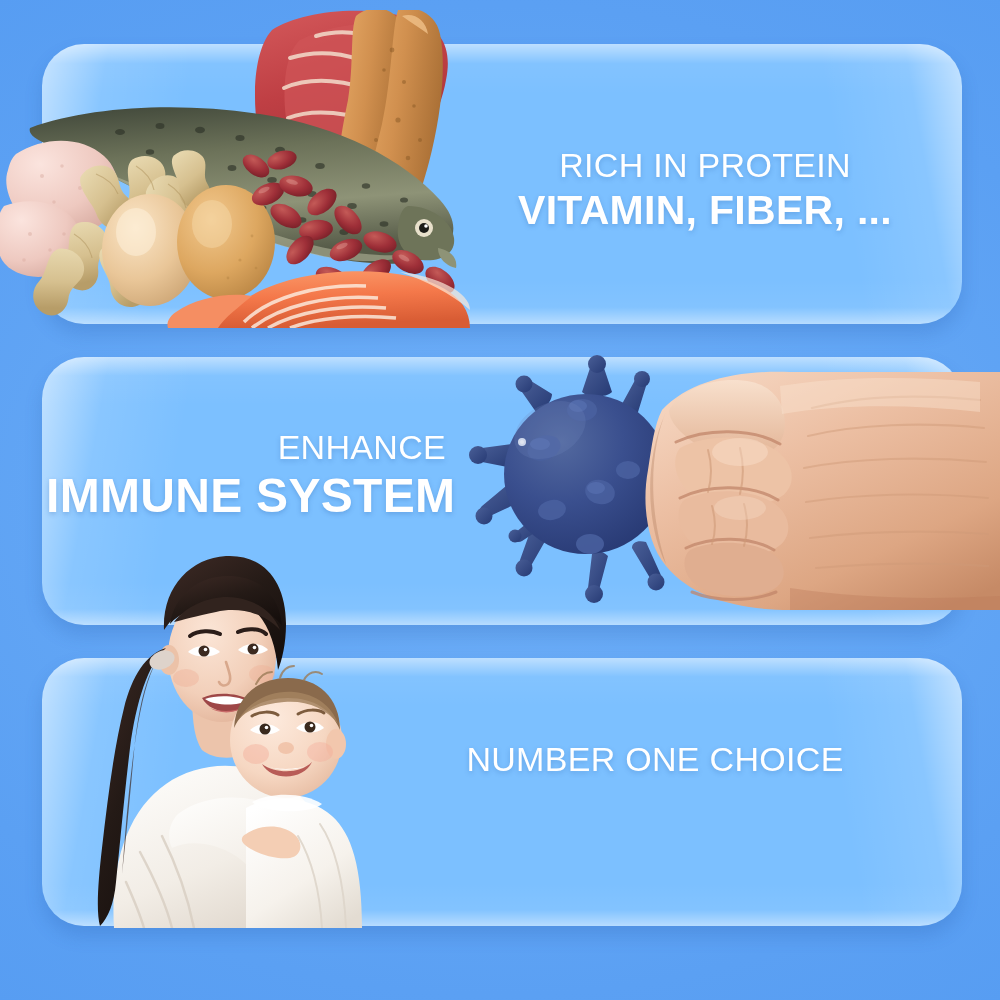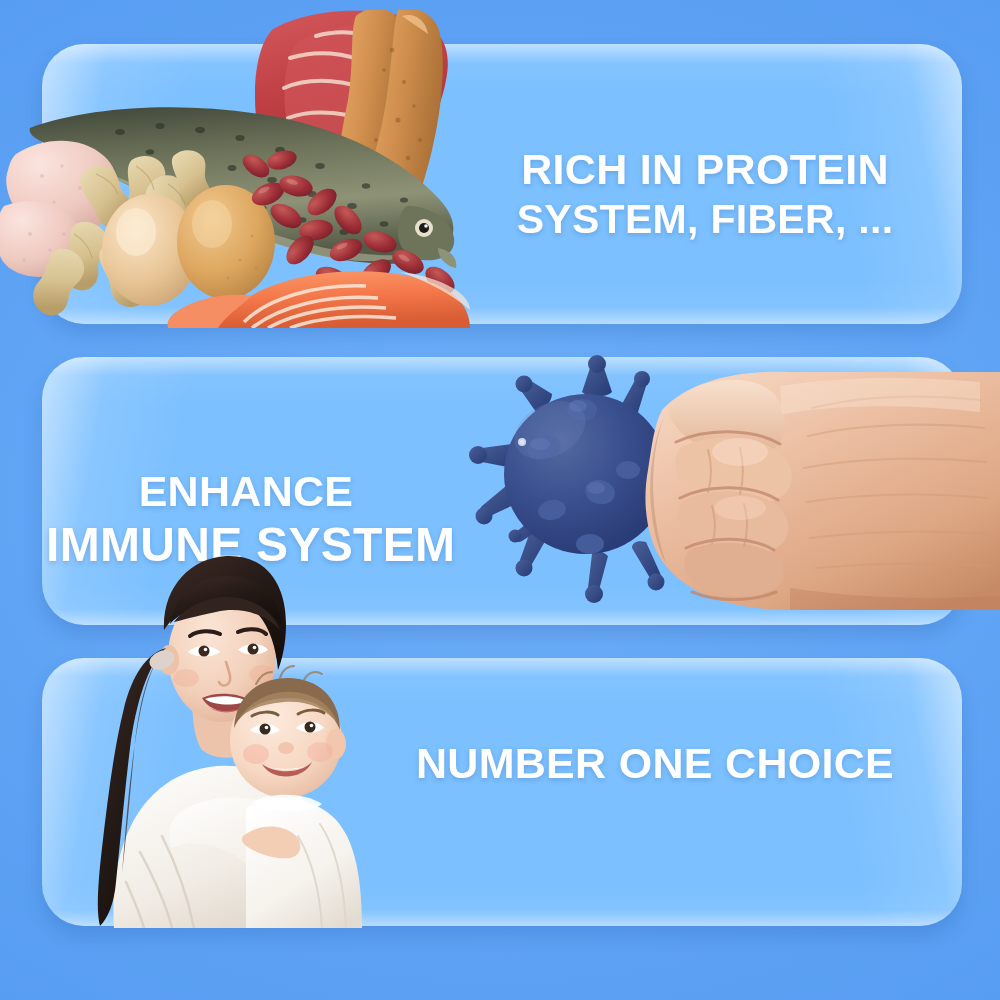"RICH IN PROTEIN" .line1 { font-size: 43px -> 34px; font-weight: 700 -> 400 }
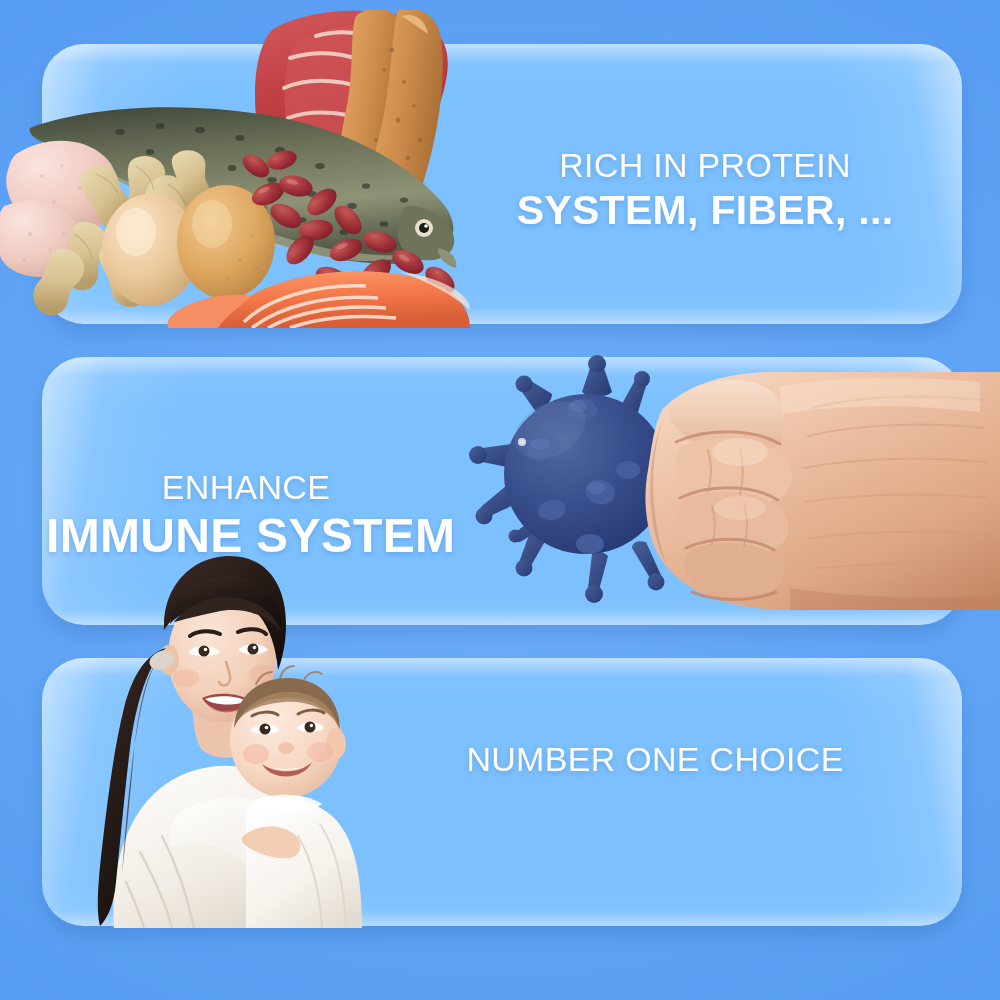"SYSTEM, FIBER, ..." span.line2 { text: SYSTEM -> VITAMIN }
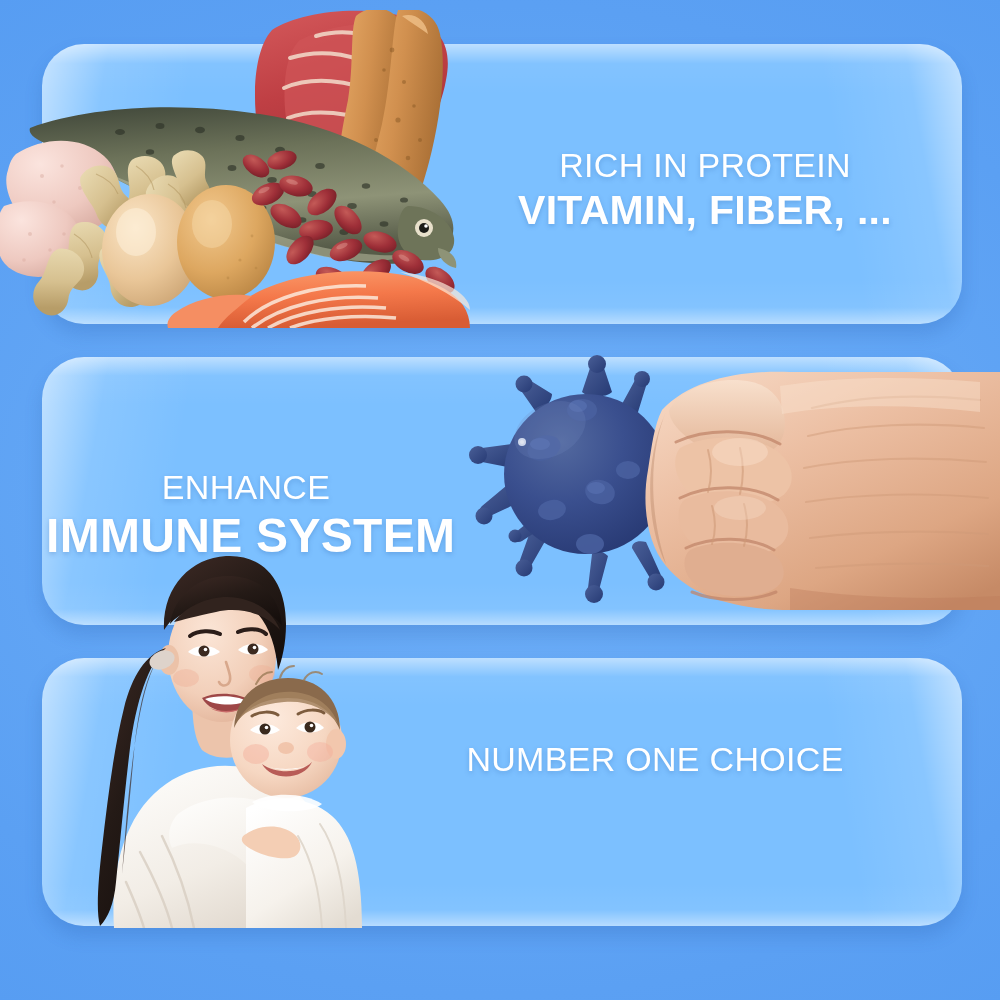"ENHANCE" #text2 .line1 { margin-top: 40px -> none; text-align: center -> right }
